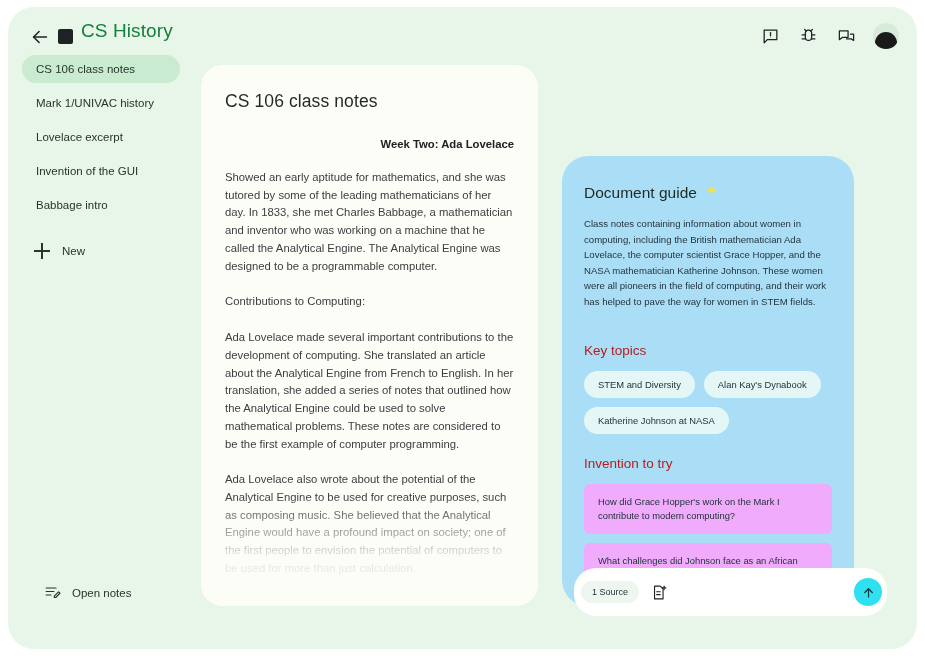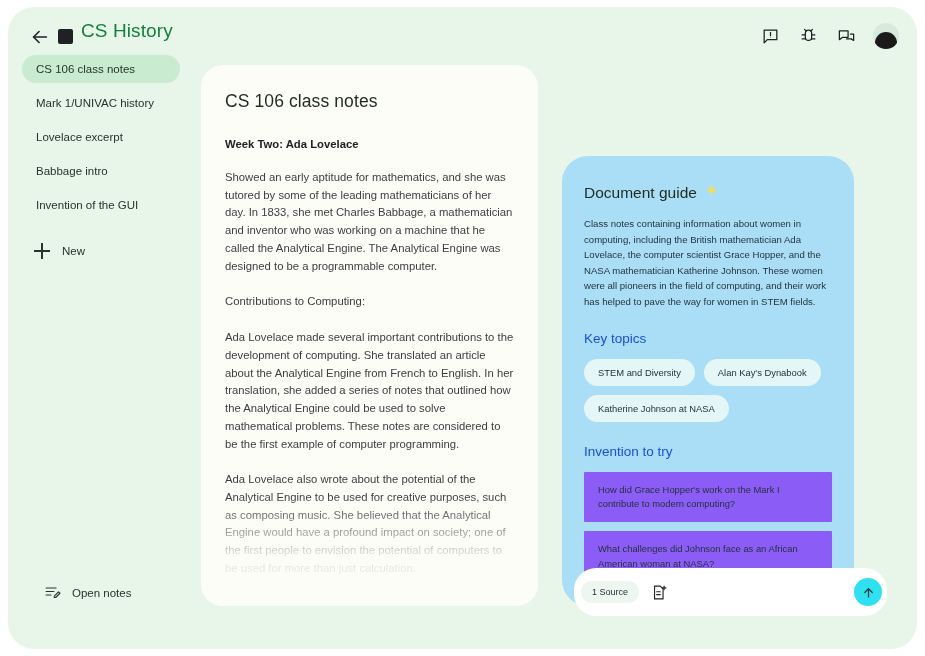"Week Two: Ada Lovelace" .doc-h2 { text-align: none -> right }
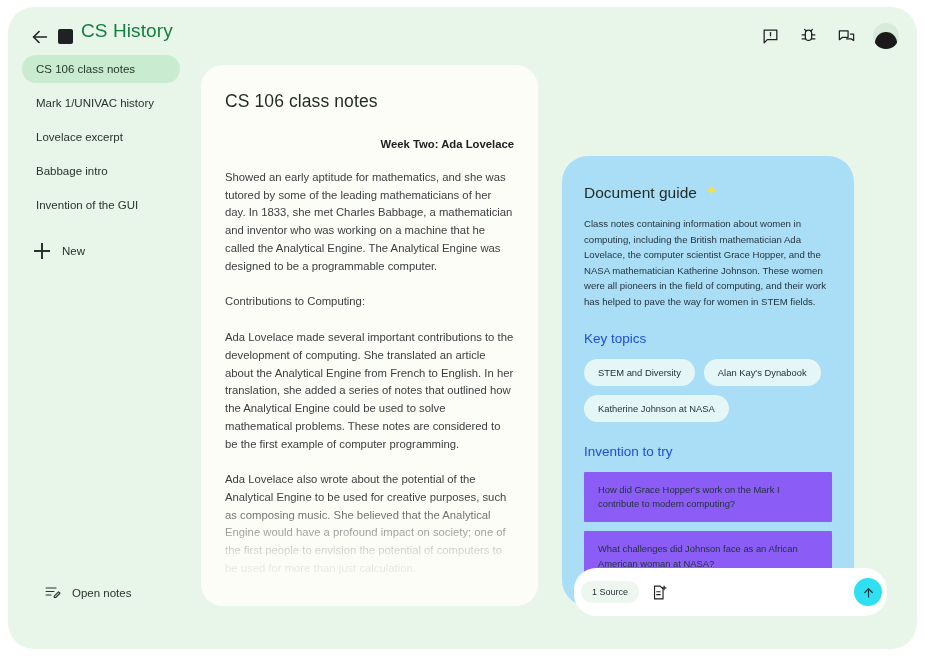"Babbage intro" div.nav-item { order: before "Invention of the GUI" -> after "Invention of the GUI" }
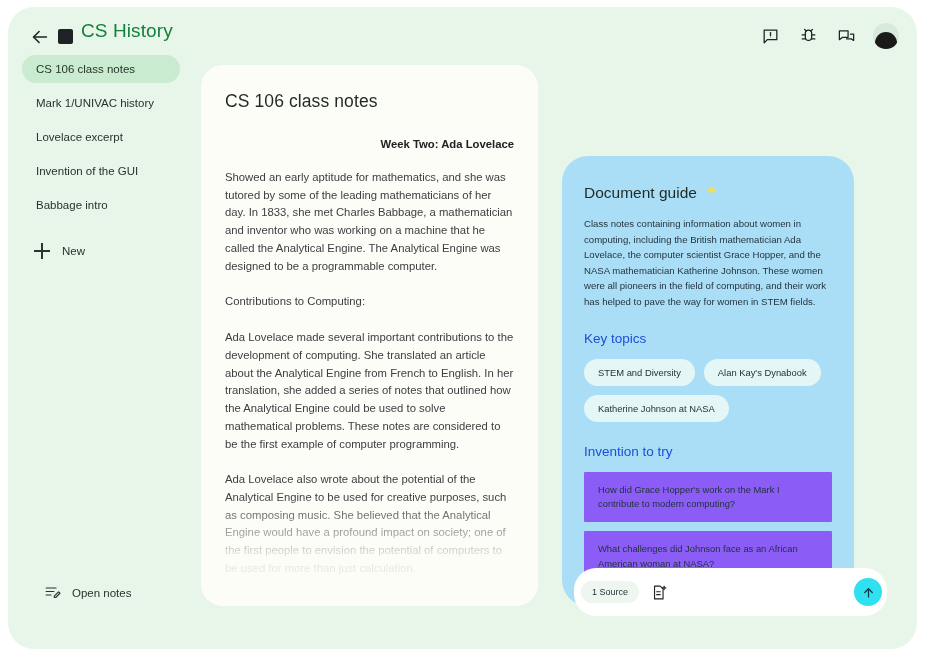"Class notes containing information about" .guide-sum { margin-bottom: 22px -> 34px }
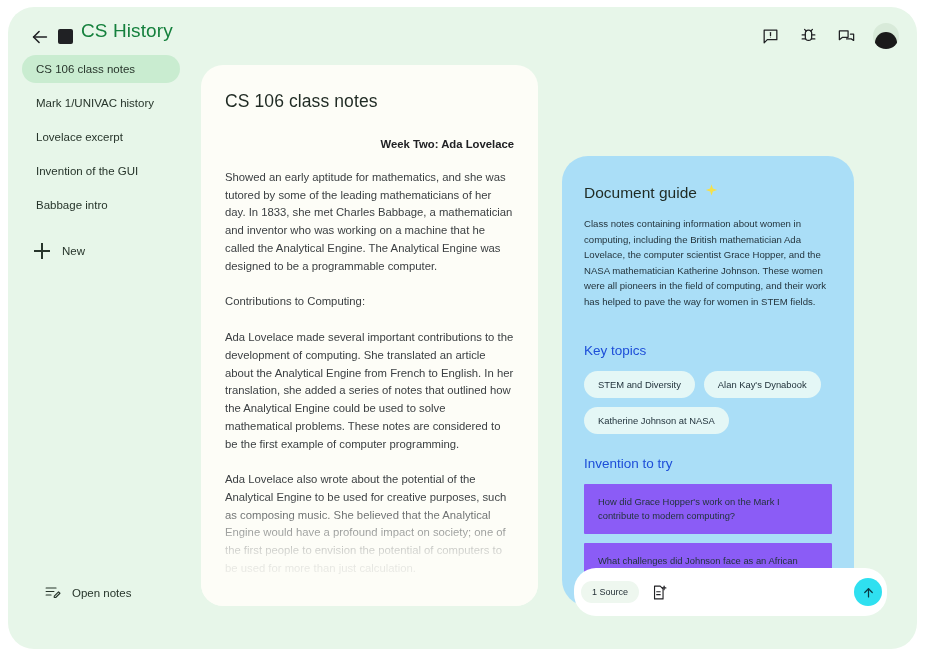"Key topics" .sec-title { color: #1d4ed8 -> #b91c1c }
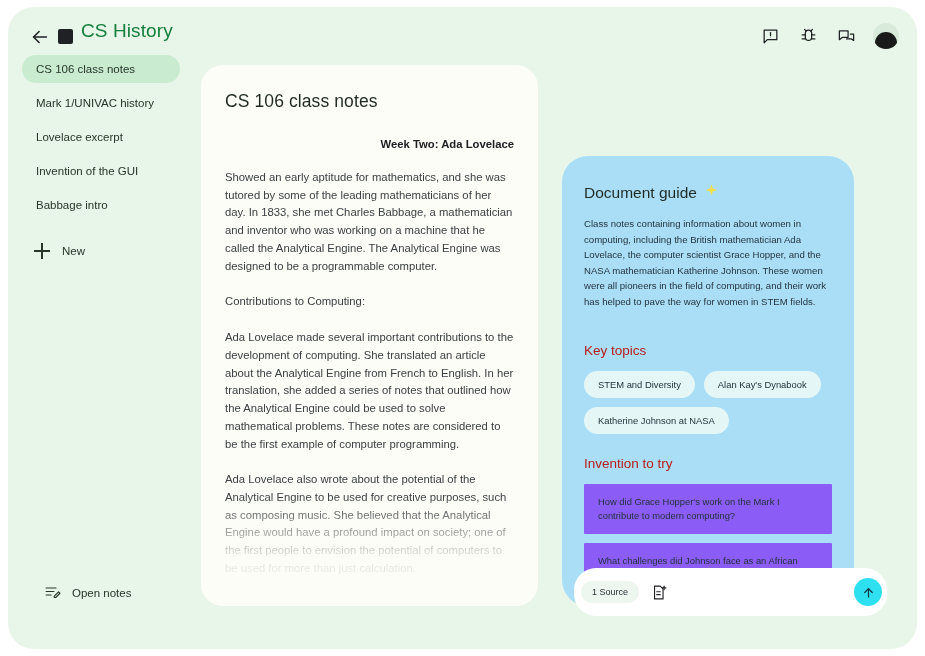"How did Grace Hopper's work" .q-card { background: #8b5cf6 -> #f0abfc; border-radius: 1px -> 6px }
